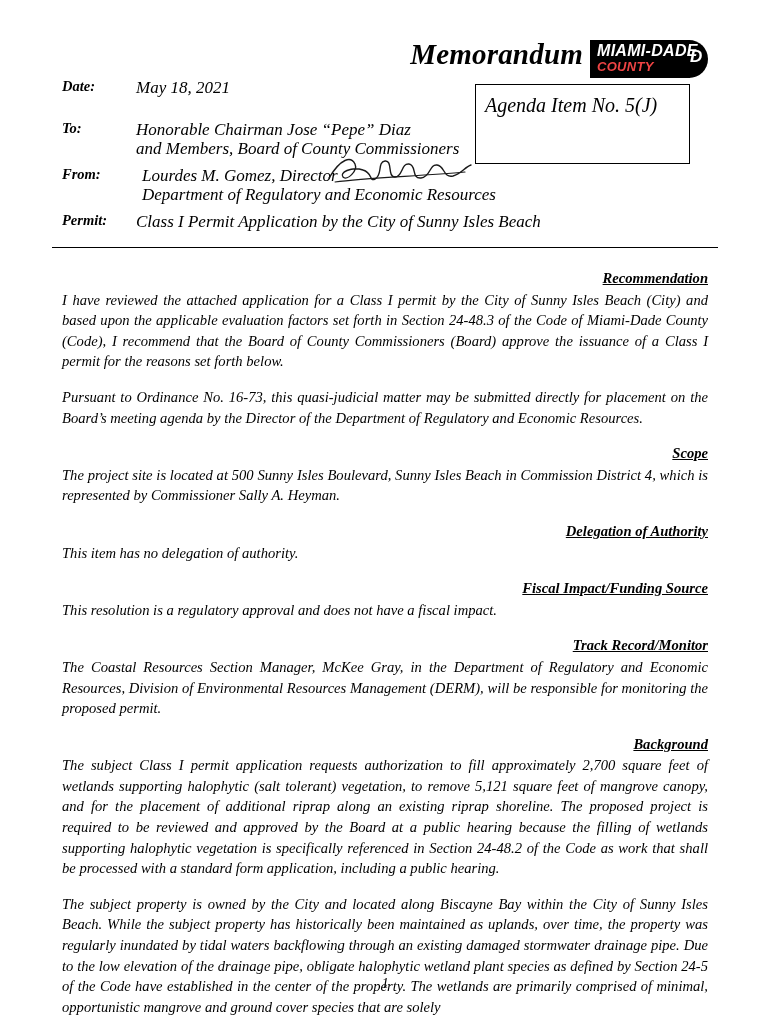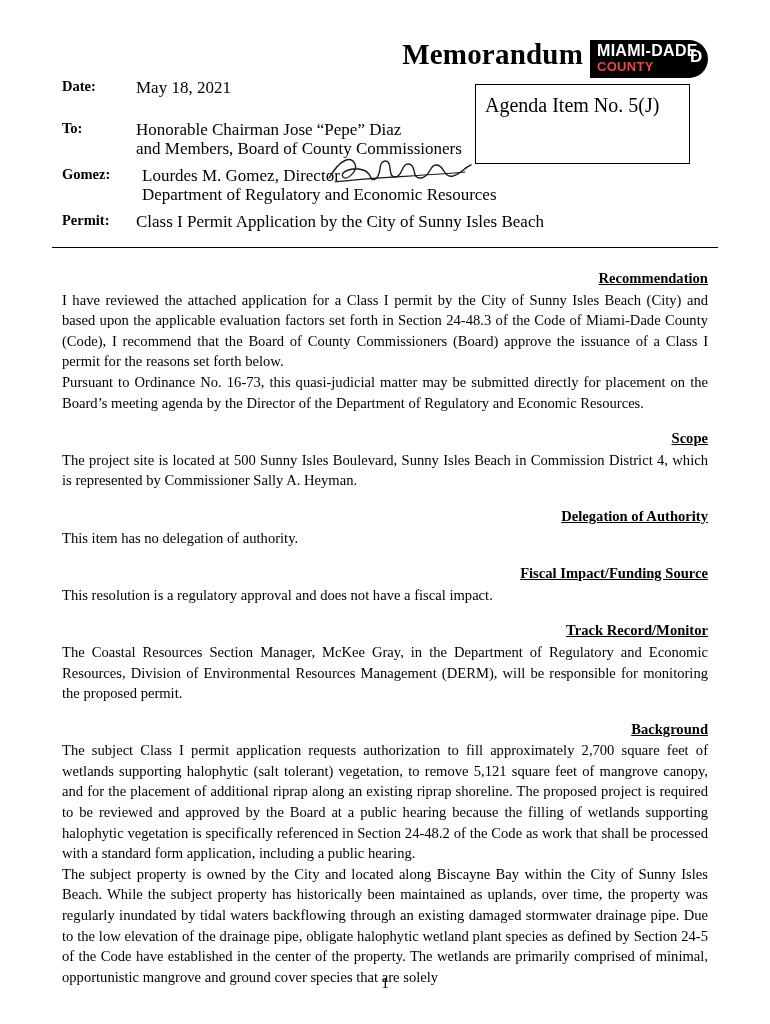"Memorandum" .page { font-style: none -> italic }
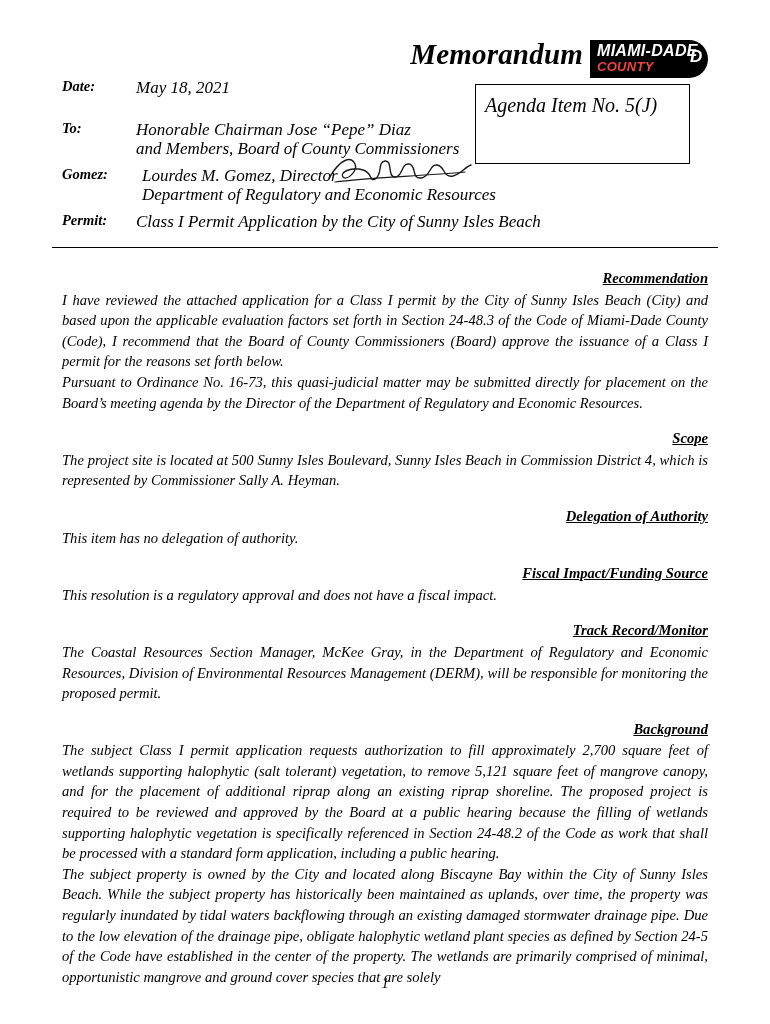"Gomez:" div.field-label { text: Gomez -> From }
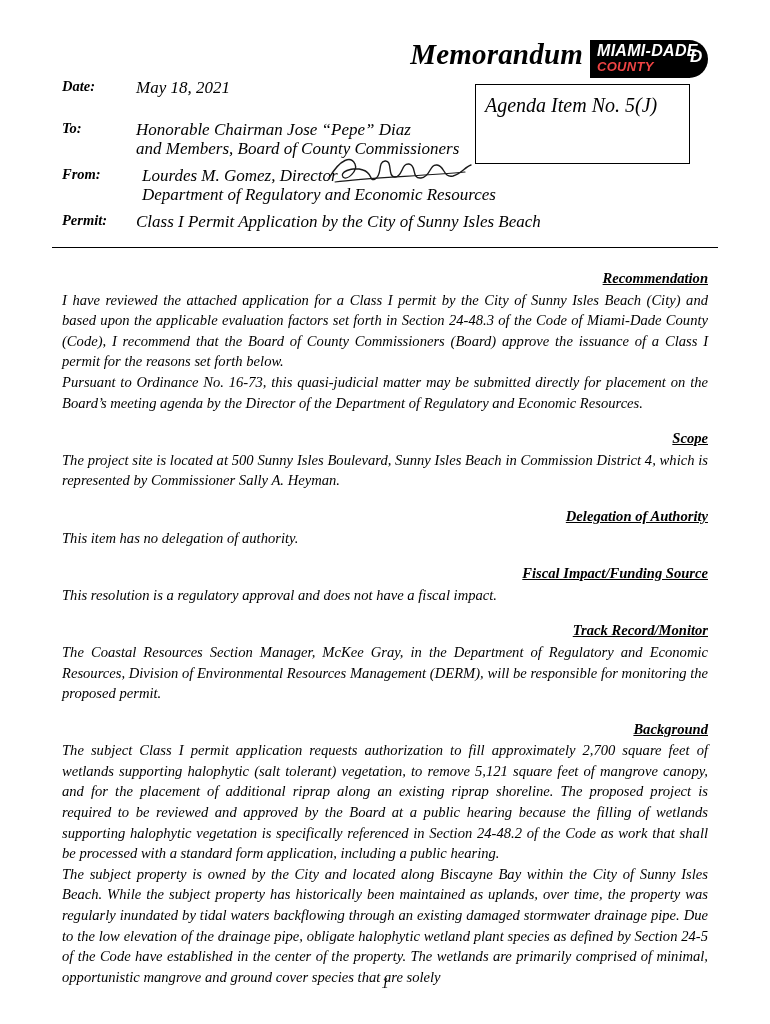"Pursuant to Ordinance No. 16-73," .sec p + p { margin-top: none -> 15px }
